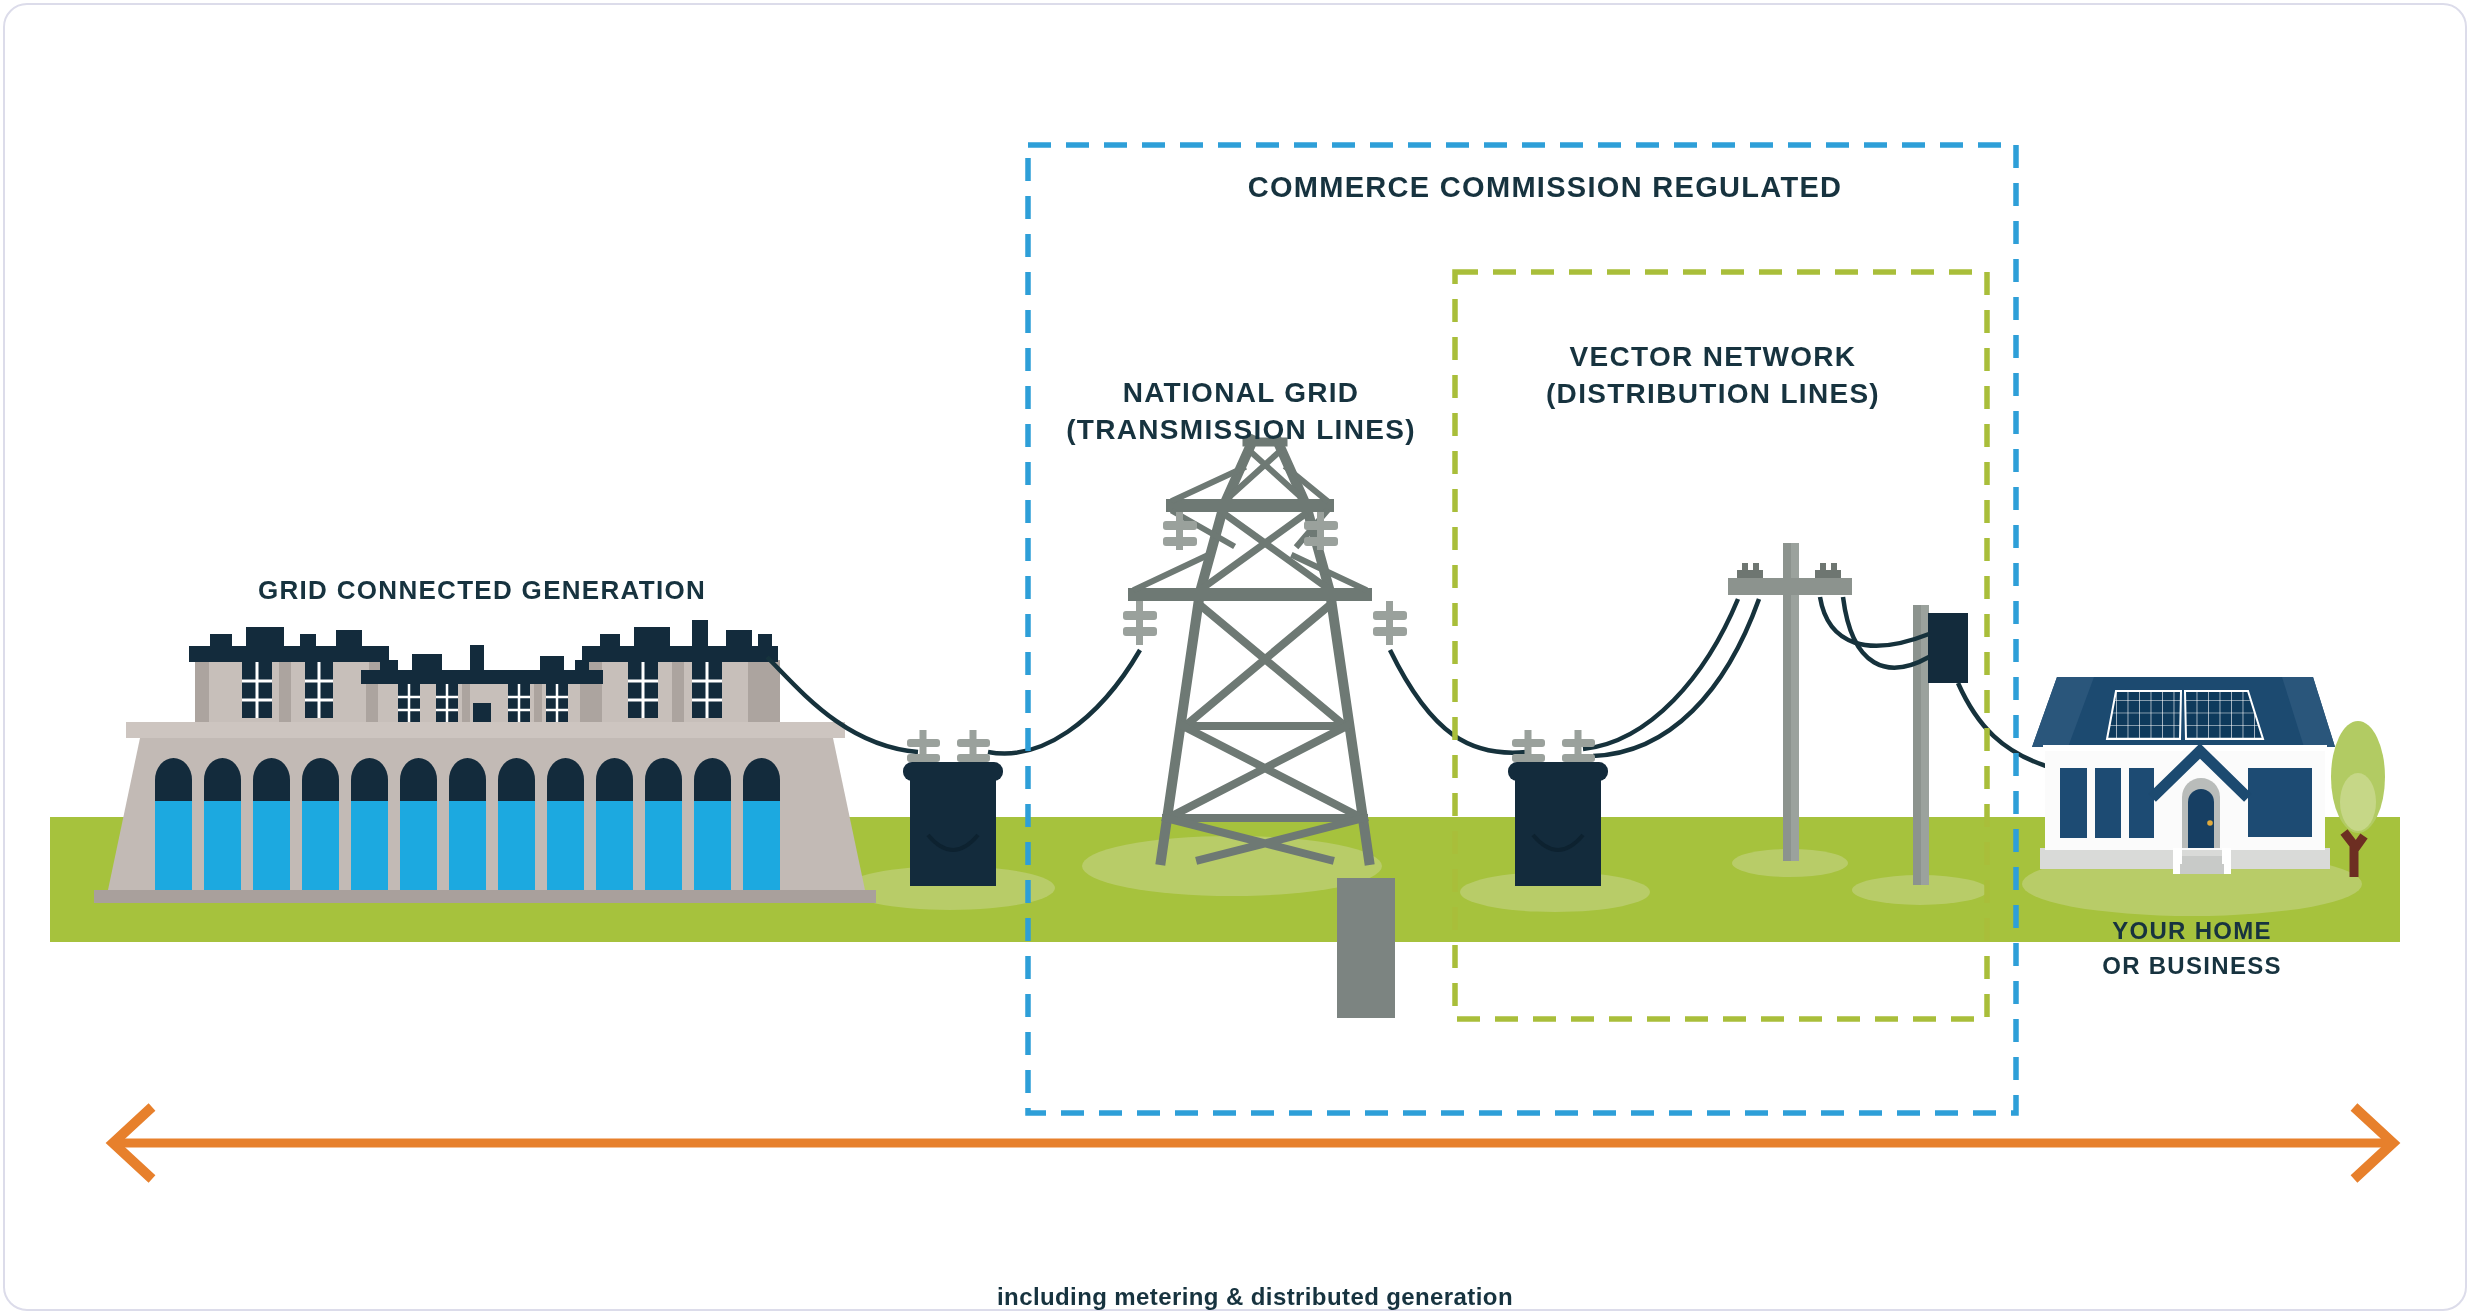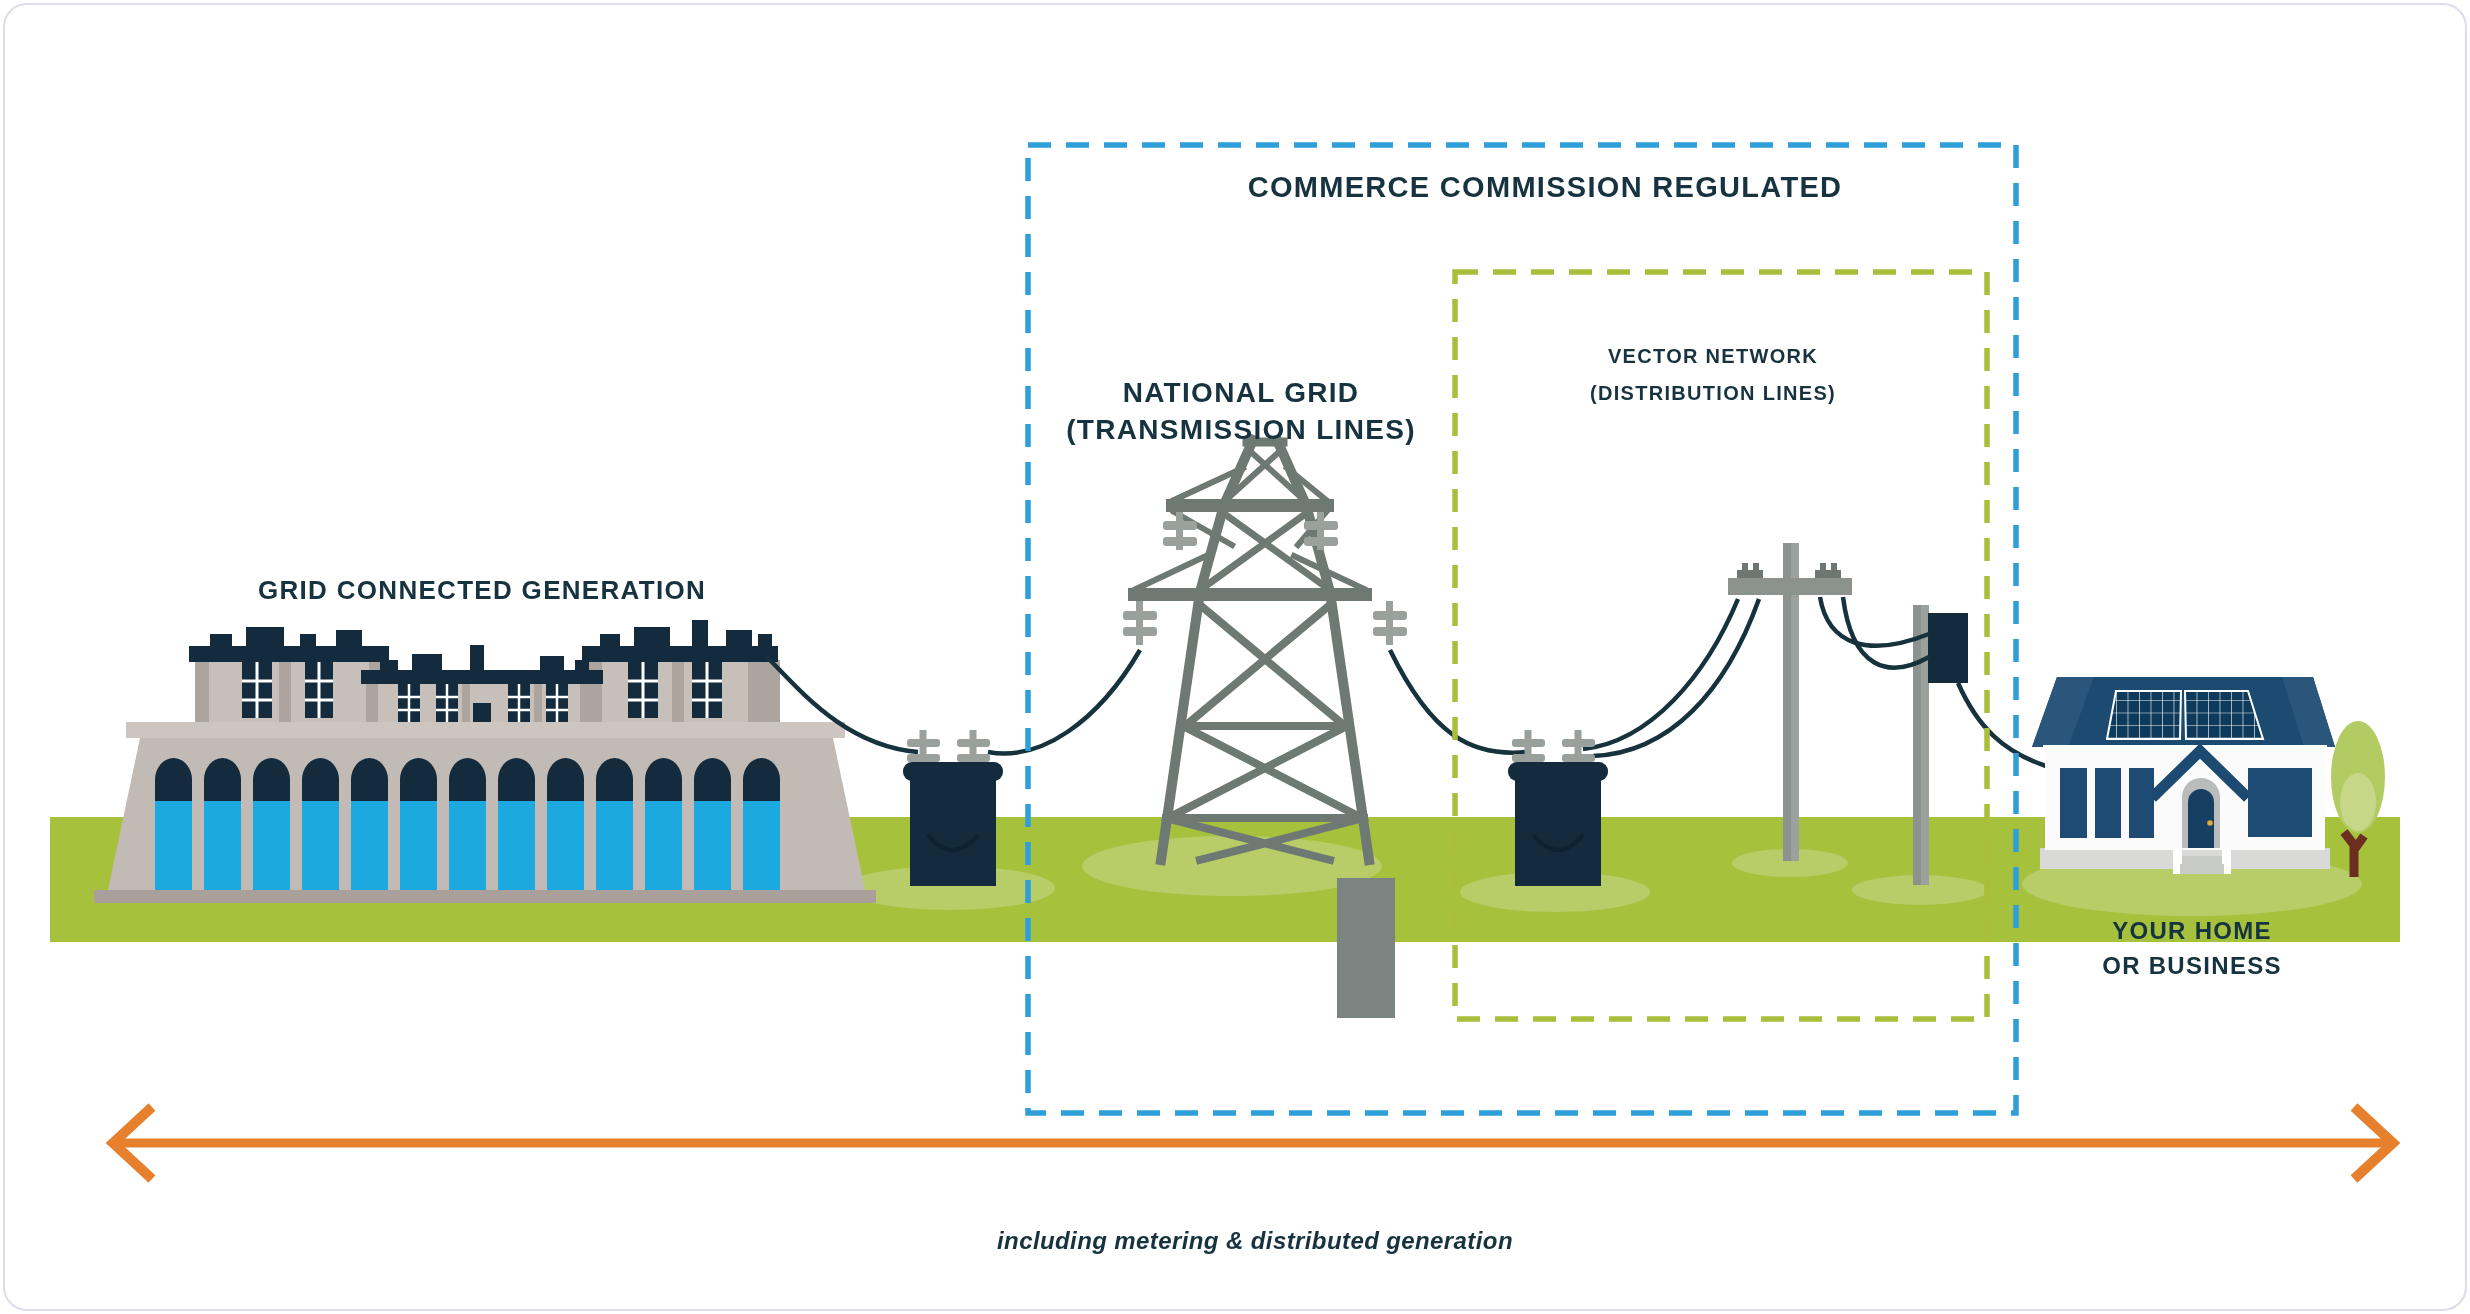"VECTOR NETWORK" .lbl-vector { font-size: 20px -> 28px }
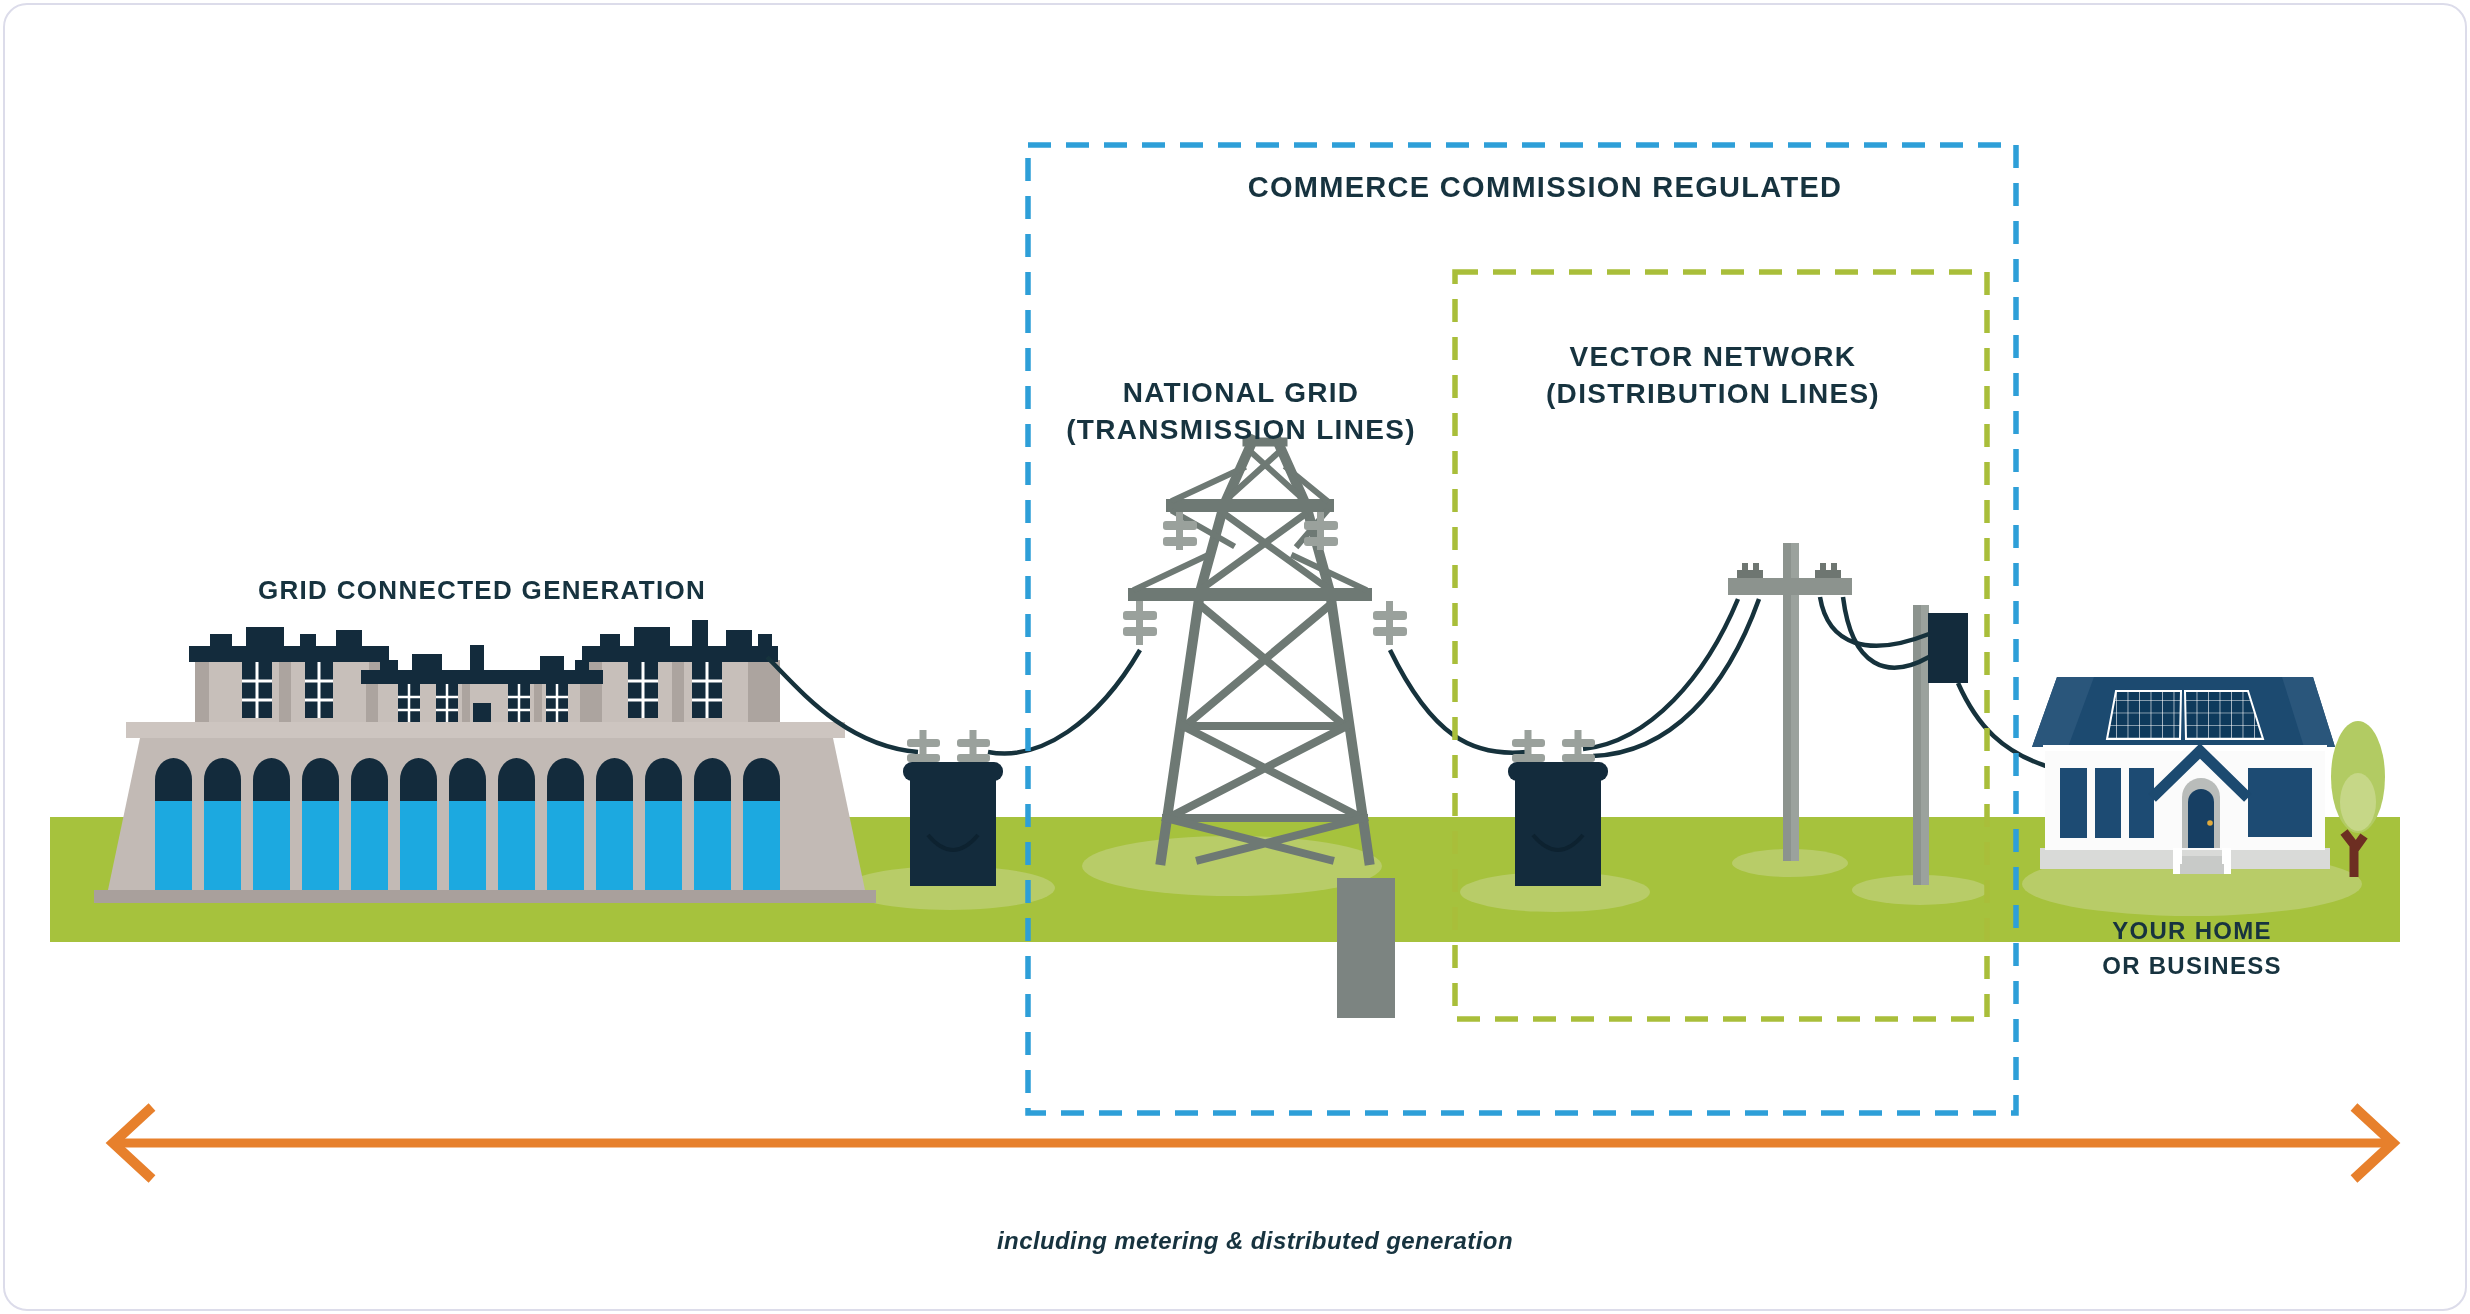"including metering & distributed" .lbl-ea2 { font-style: italic -> none; top: 1241px -> 1297px }
